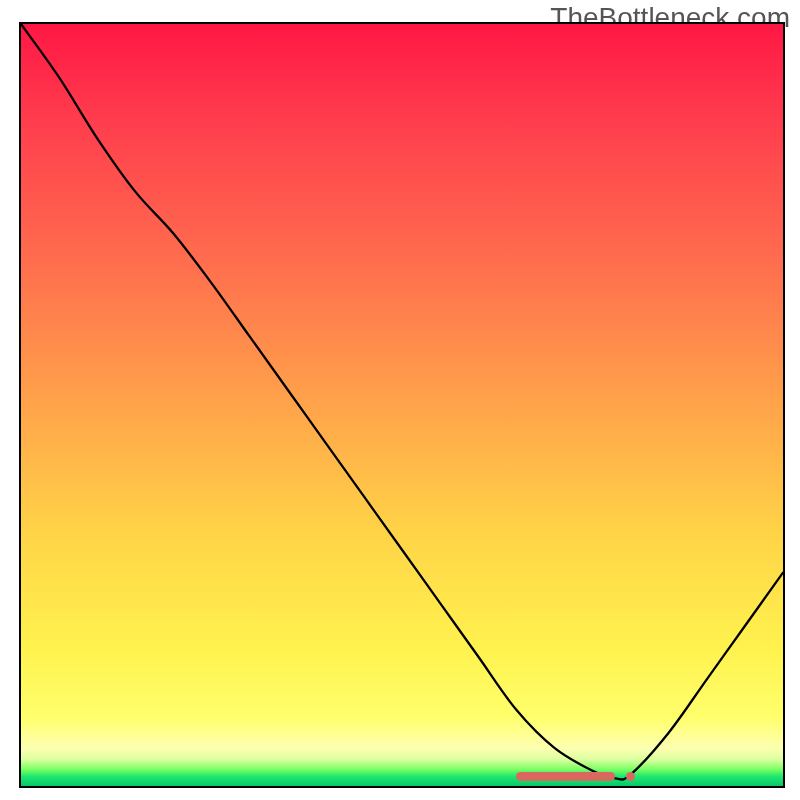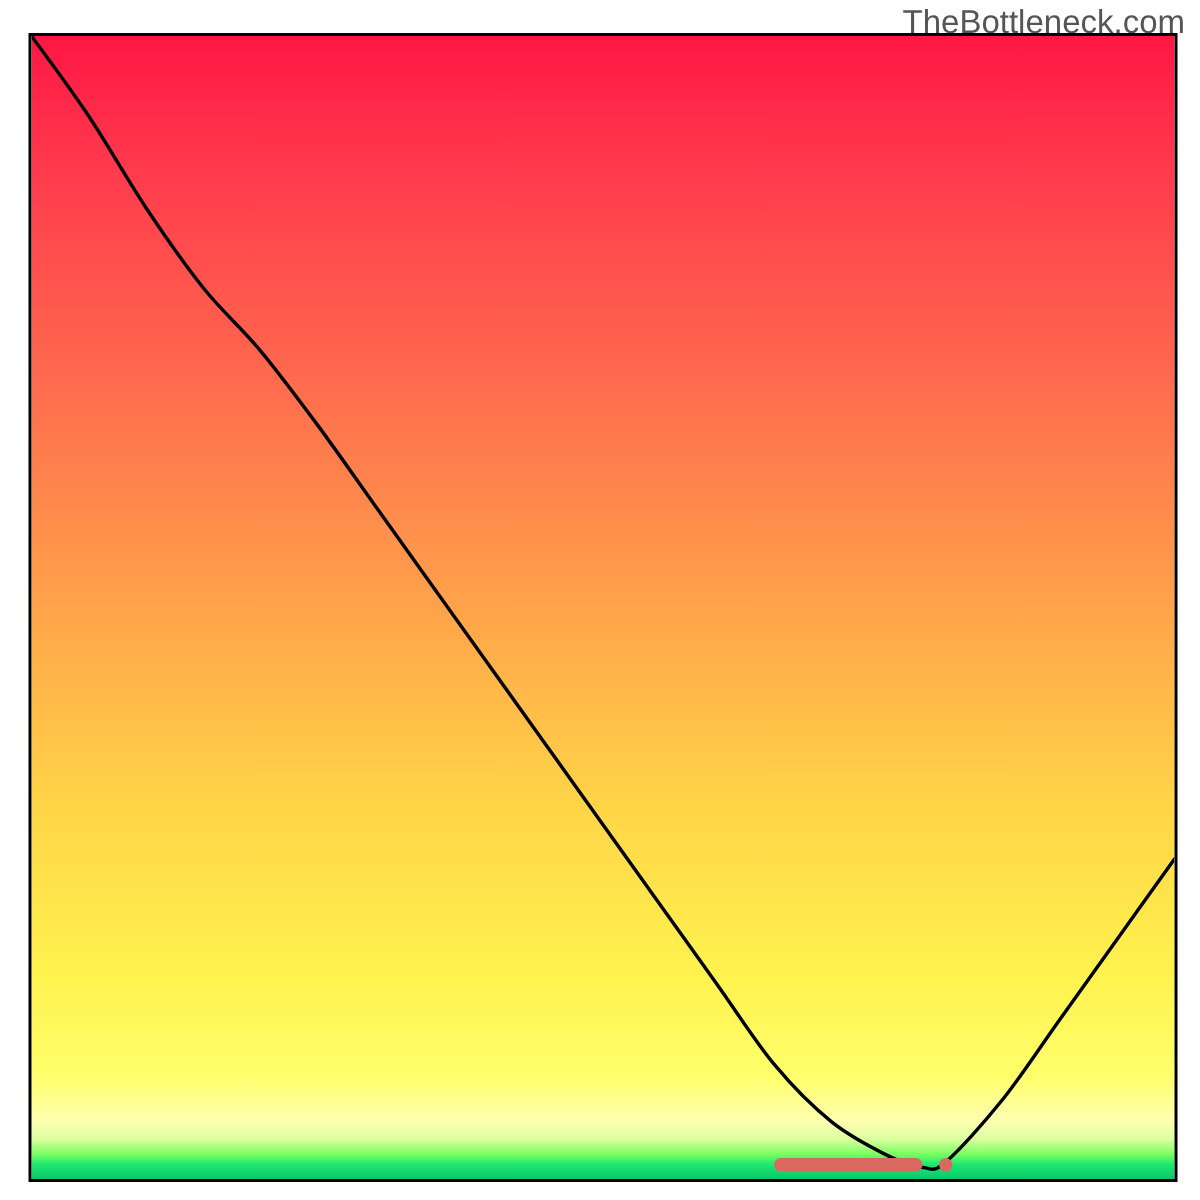"TheBottleneck.com" .watermark { font-size: 22px -> 28px }
